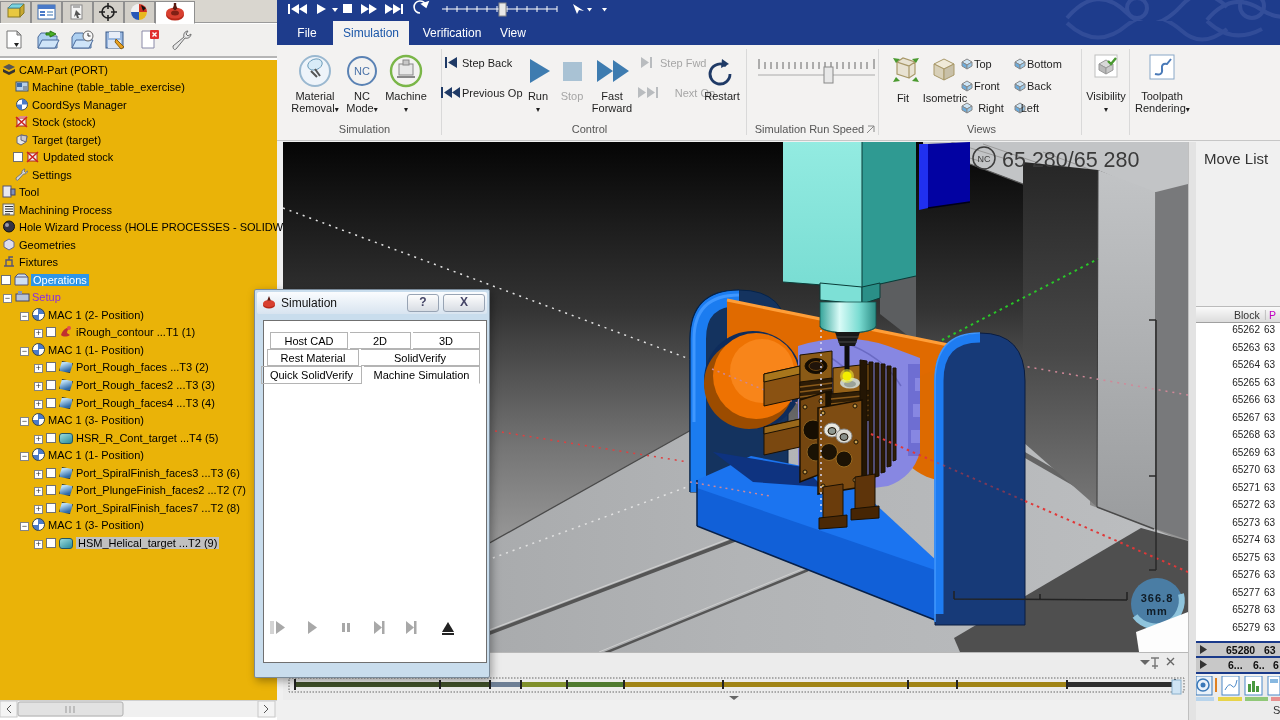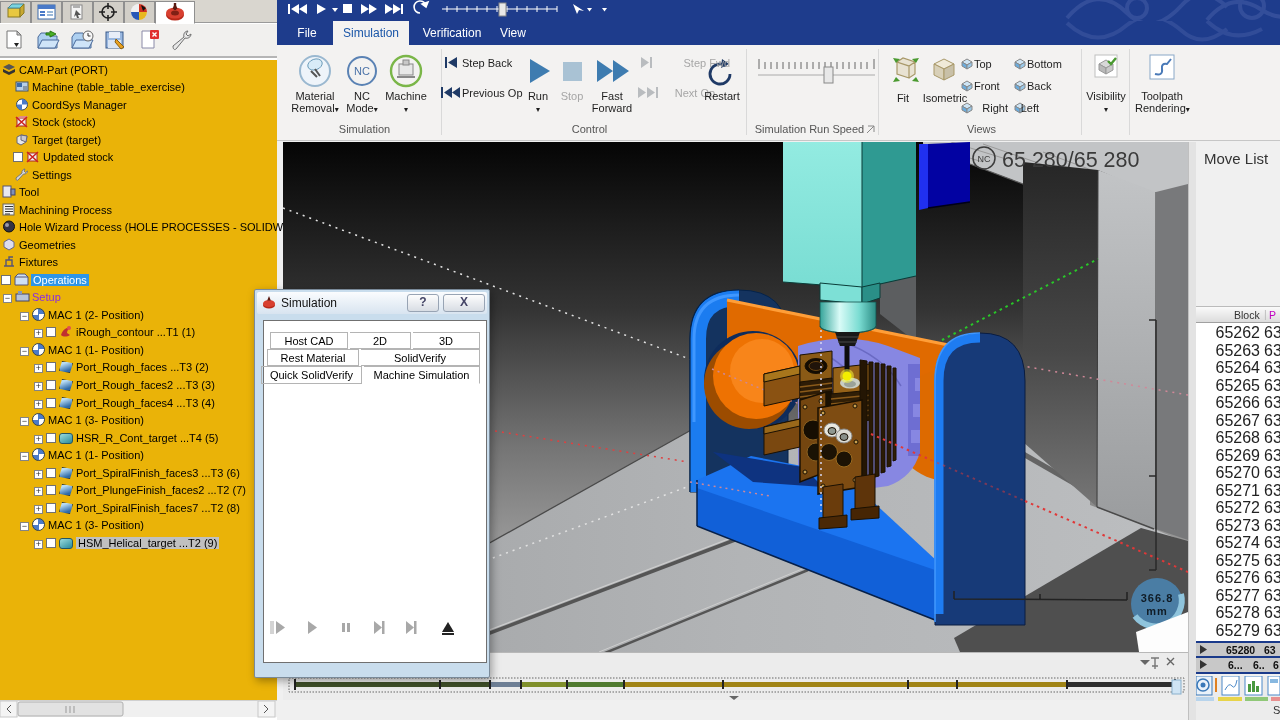"Step Fwd" div.rlabel { text-align: right -> left }
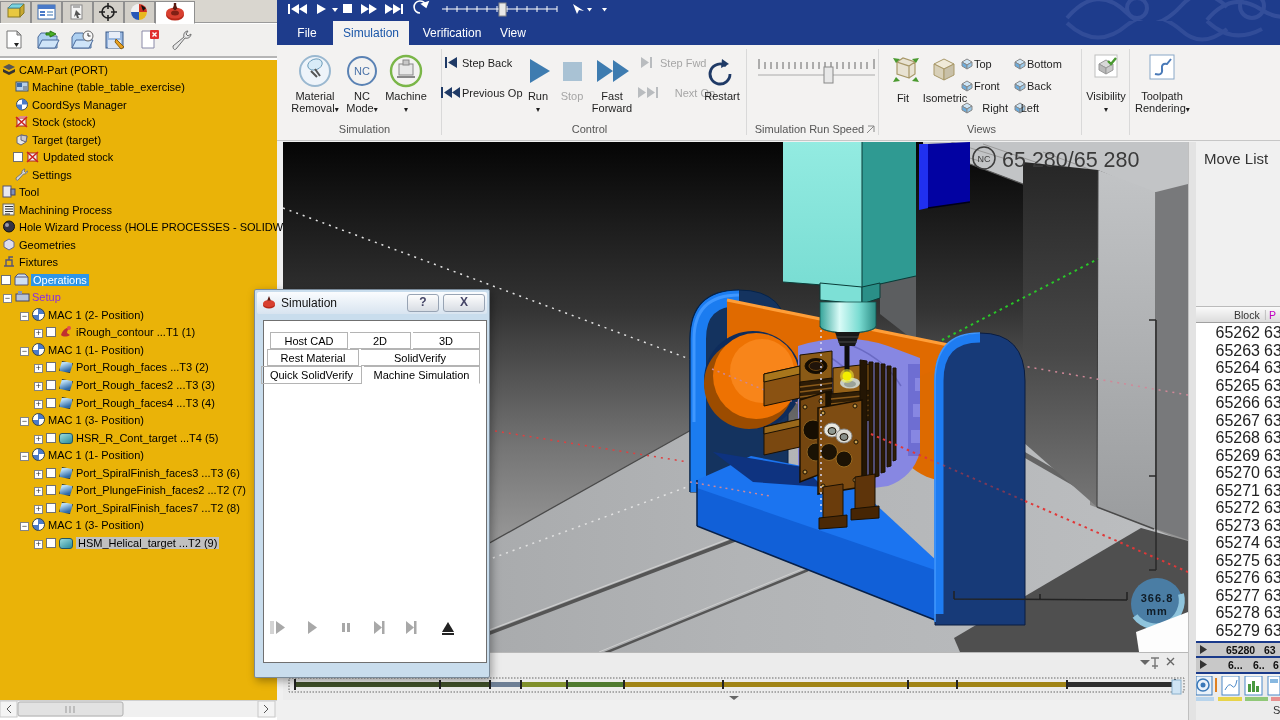"Right" div.rlabel { text-align: right -> center }
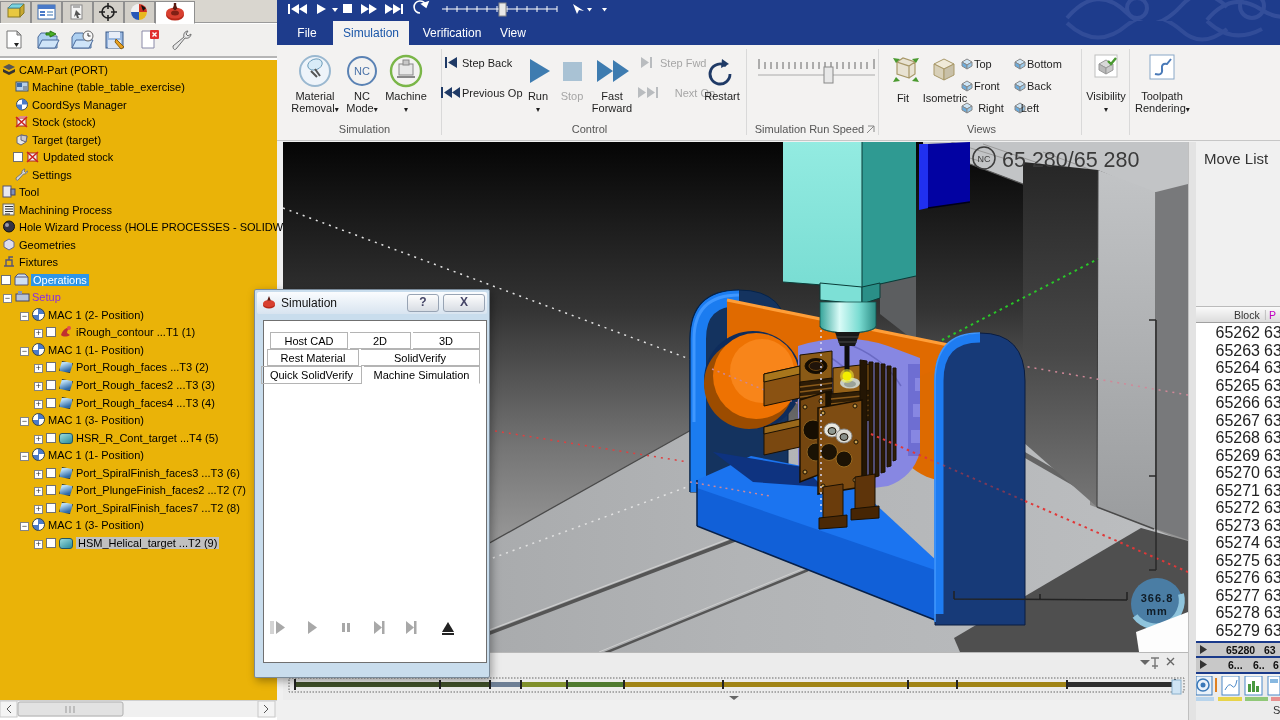"65262" div.abs { font-size: 16px -> 10px }
